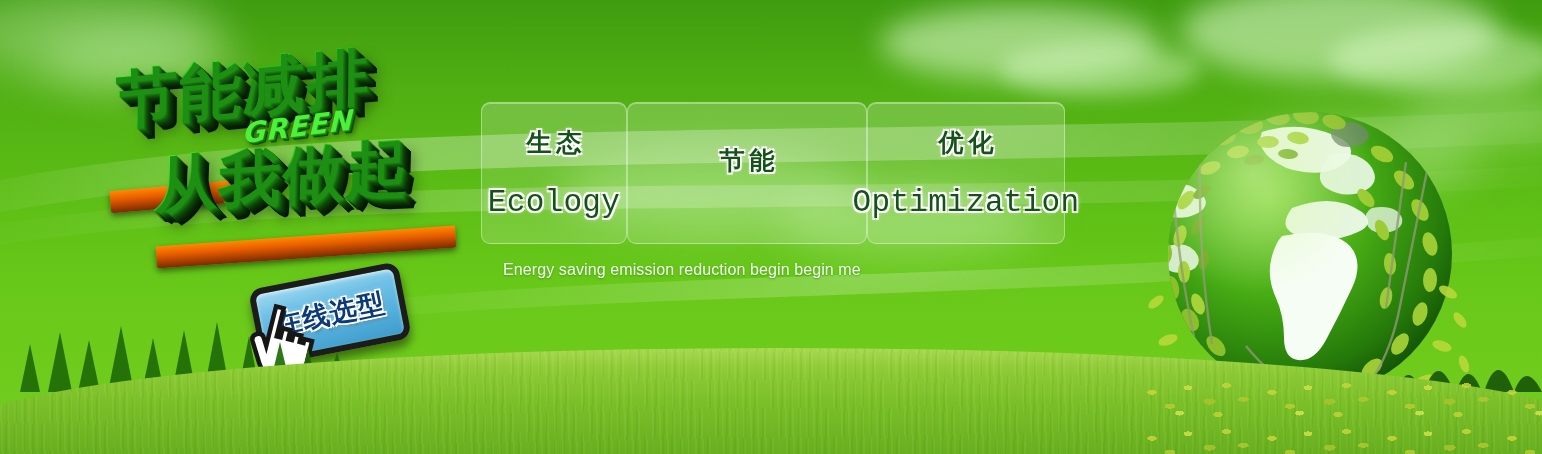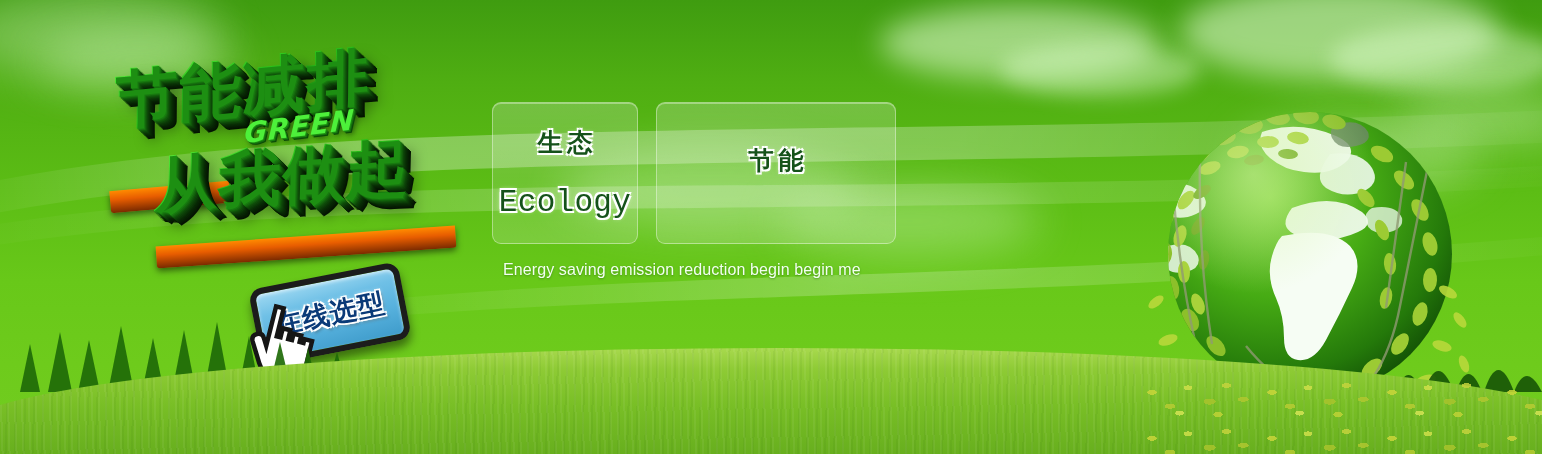"生态" .cards { gap: 18px -> none; left: 492px -> 481px }
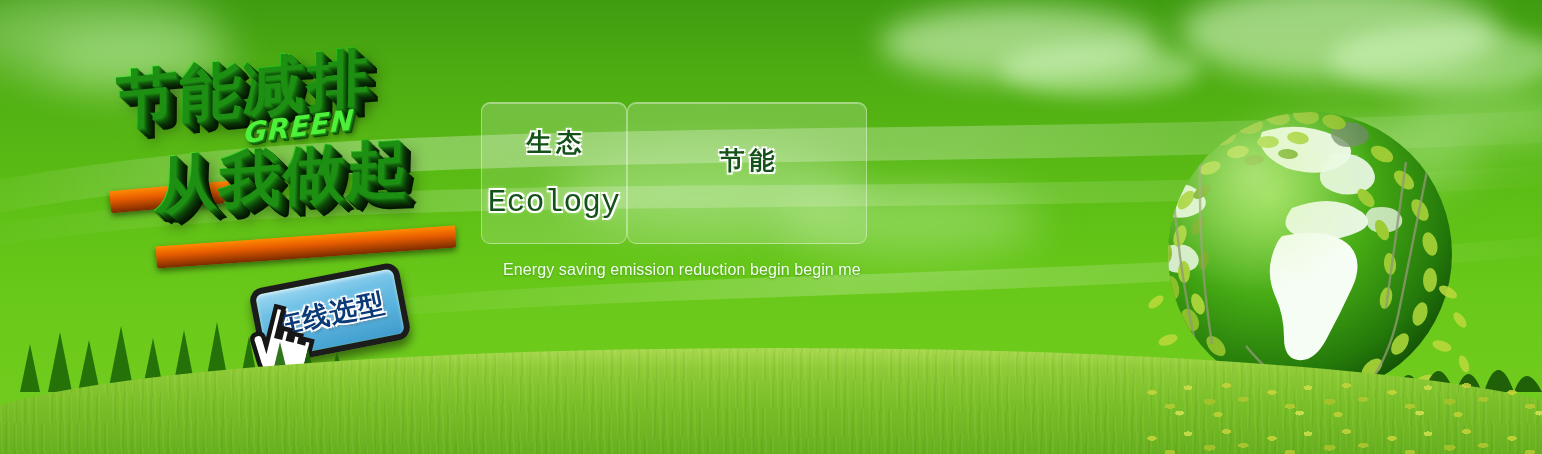"优化" div.card { html: none -> <div> <div>优化</div> <div>Optimization</div> </div> }
